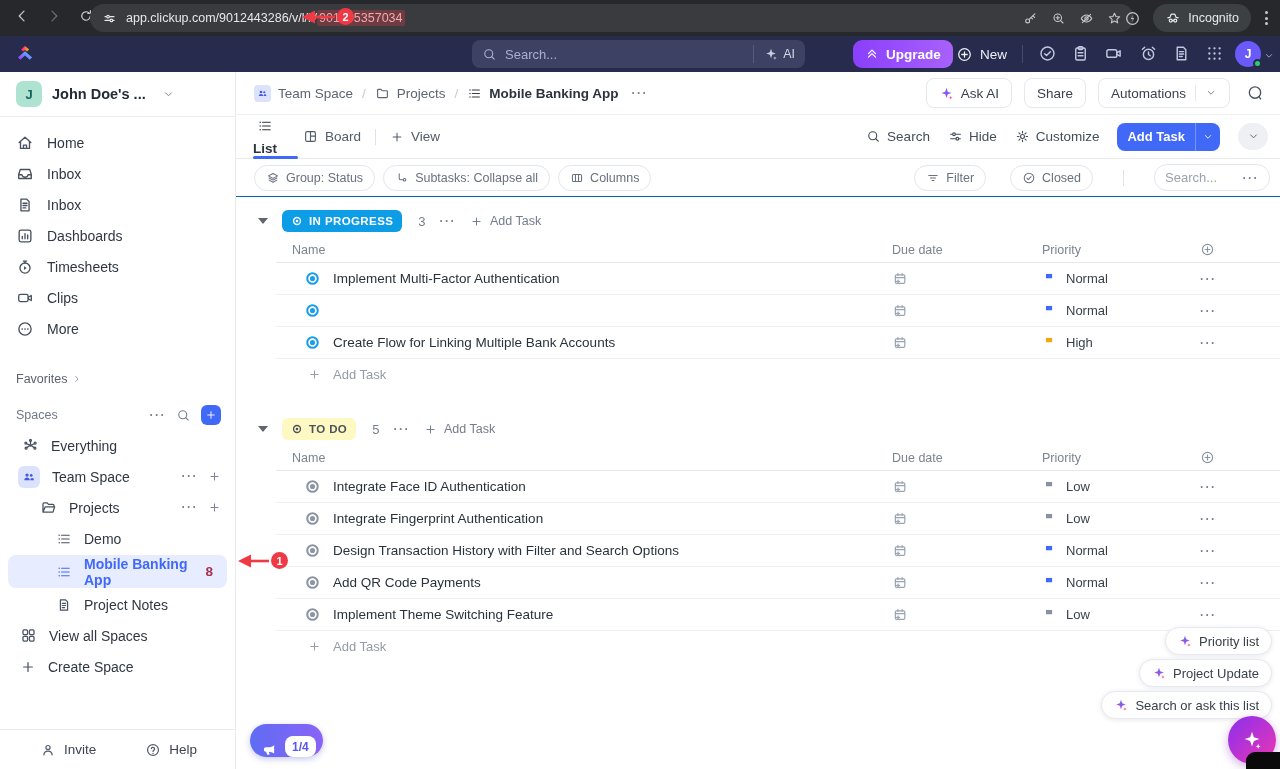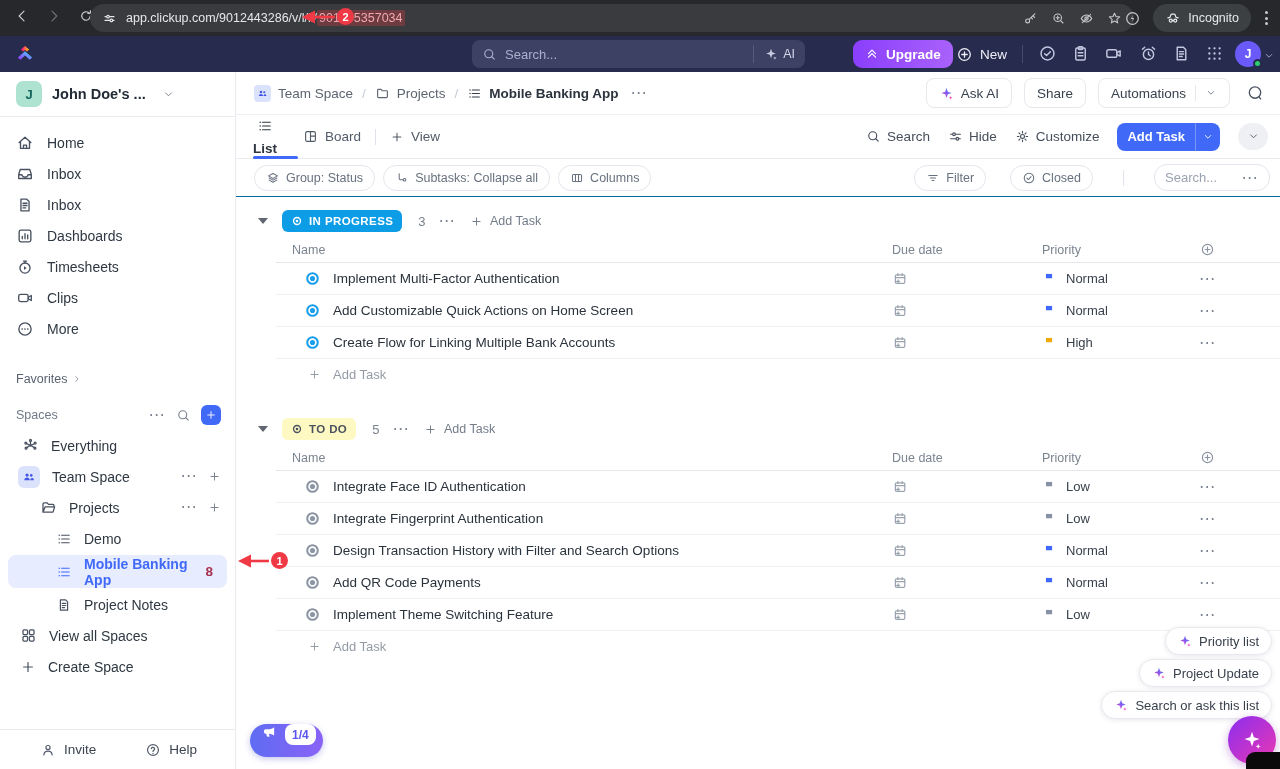"Add Customizable Quick Actions on" span.nm { html: <span>Add Customizable Quick Actions on Home Screen</span> -> none }
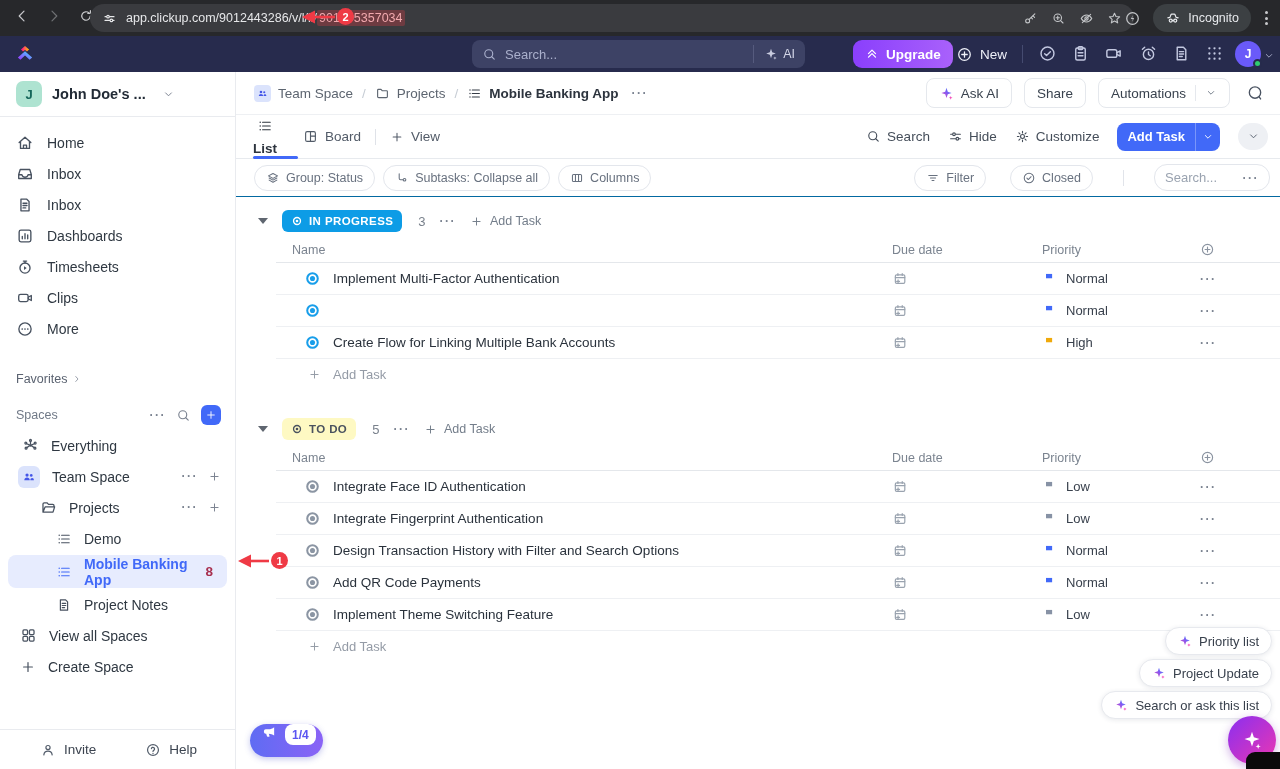"1/4" .onboard { align-items: flex-start -> flex-end }
